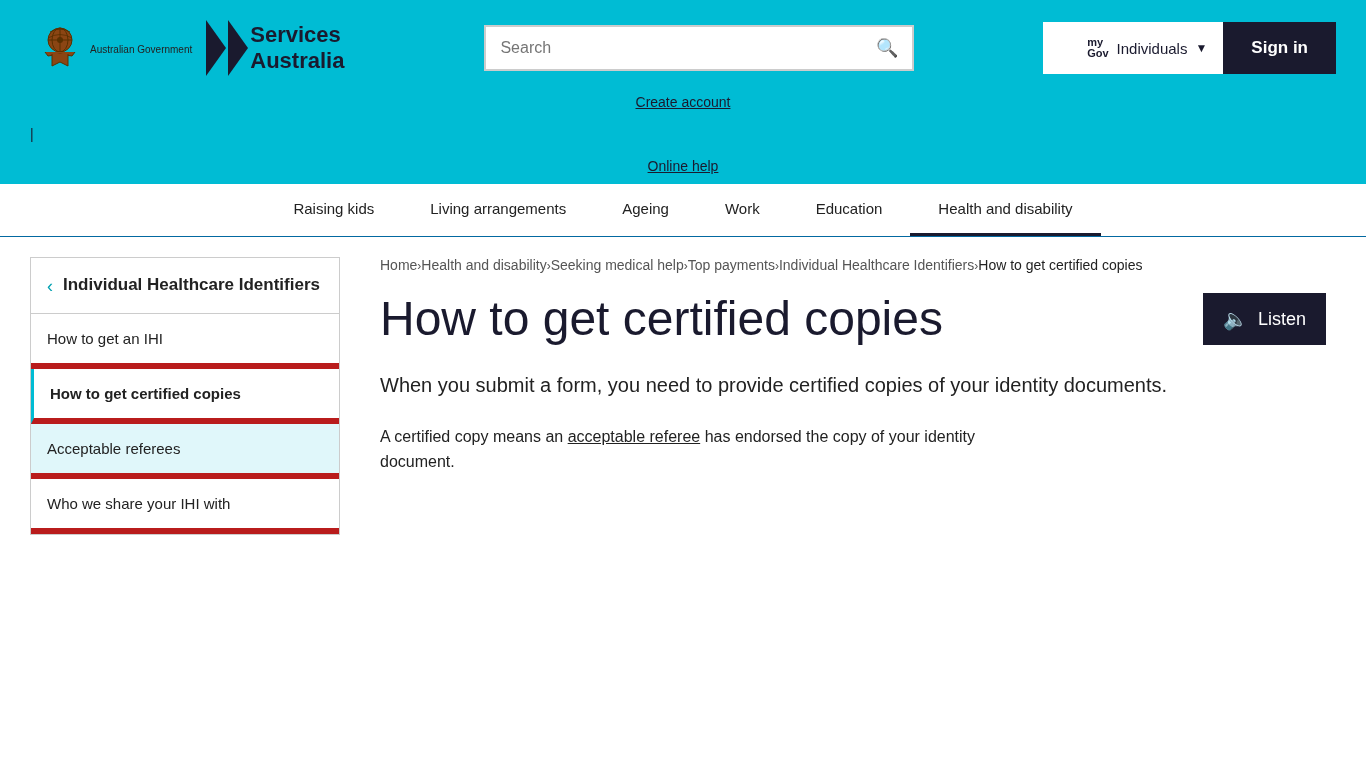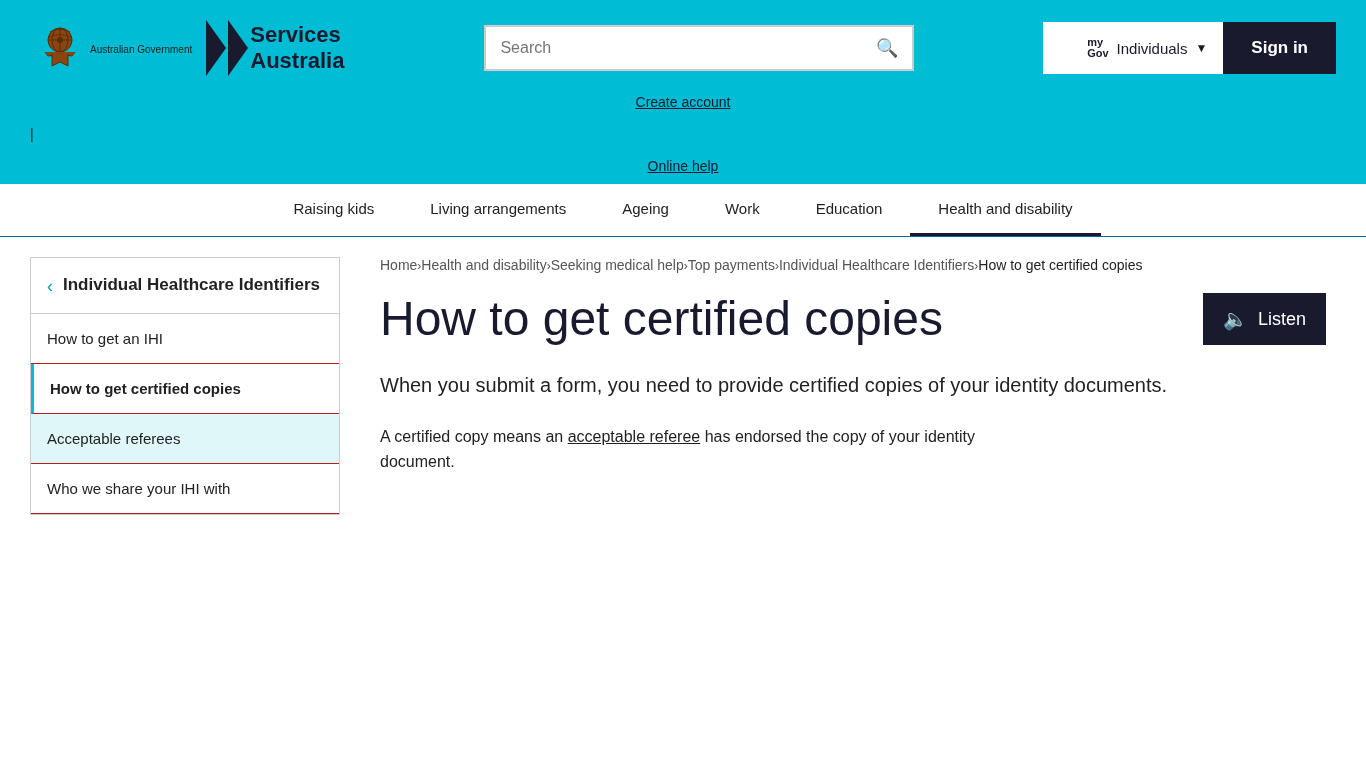"How to get an IHI" .sidebar-link { border-bottom: 1px solid #b91c1c -> 6px solid #b91c1c }
